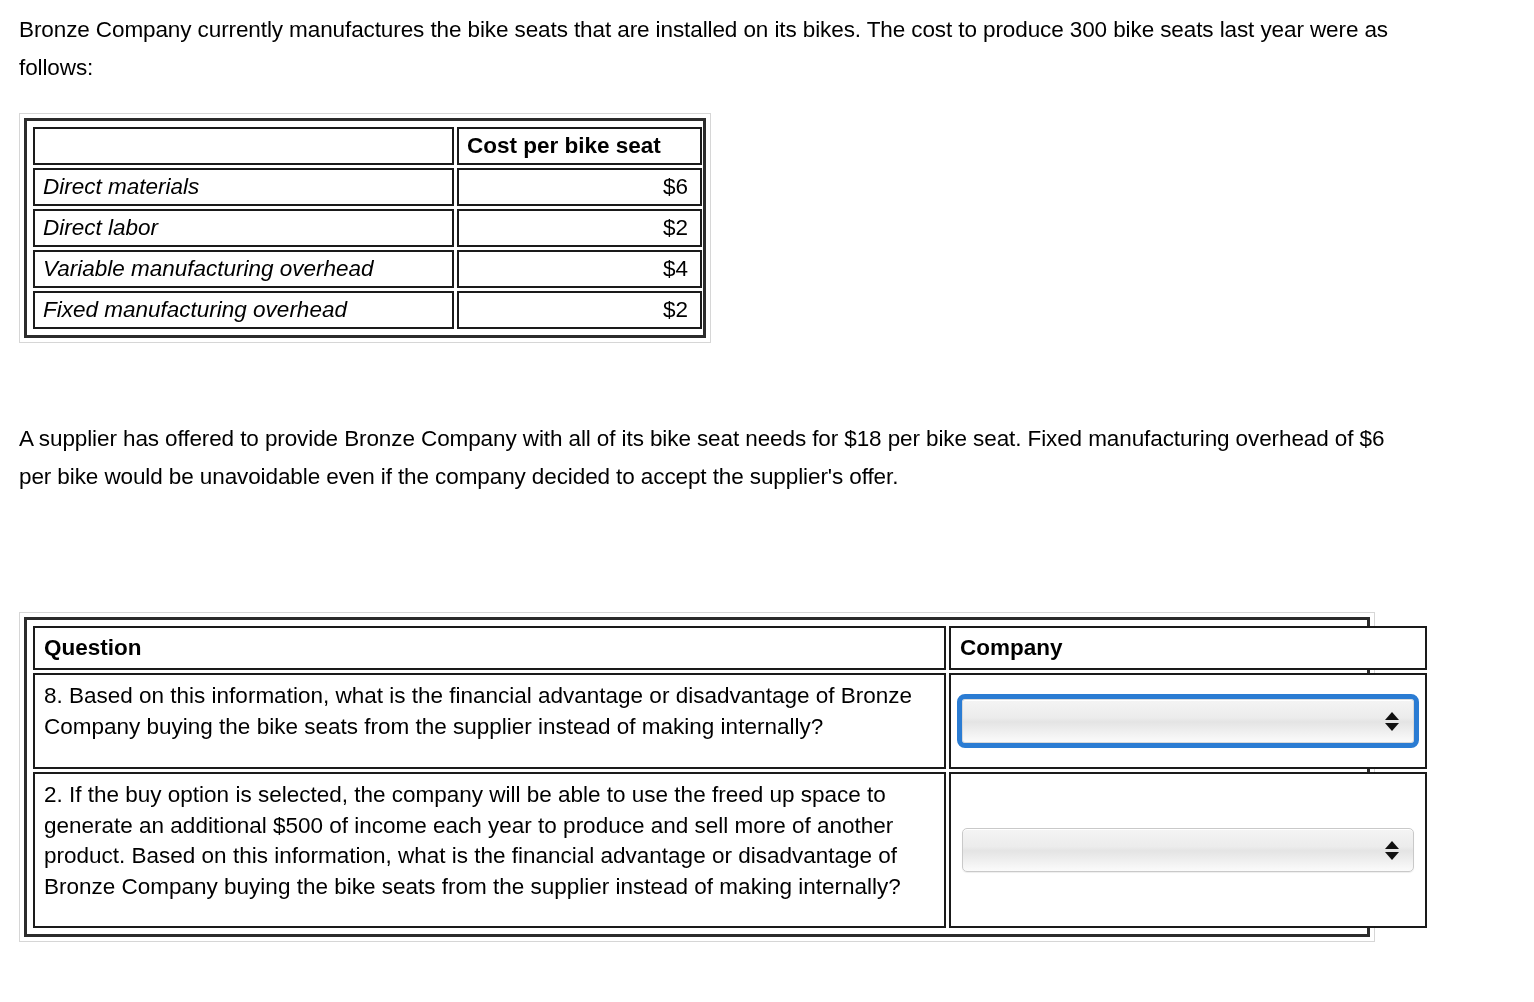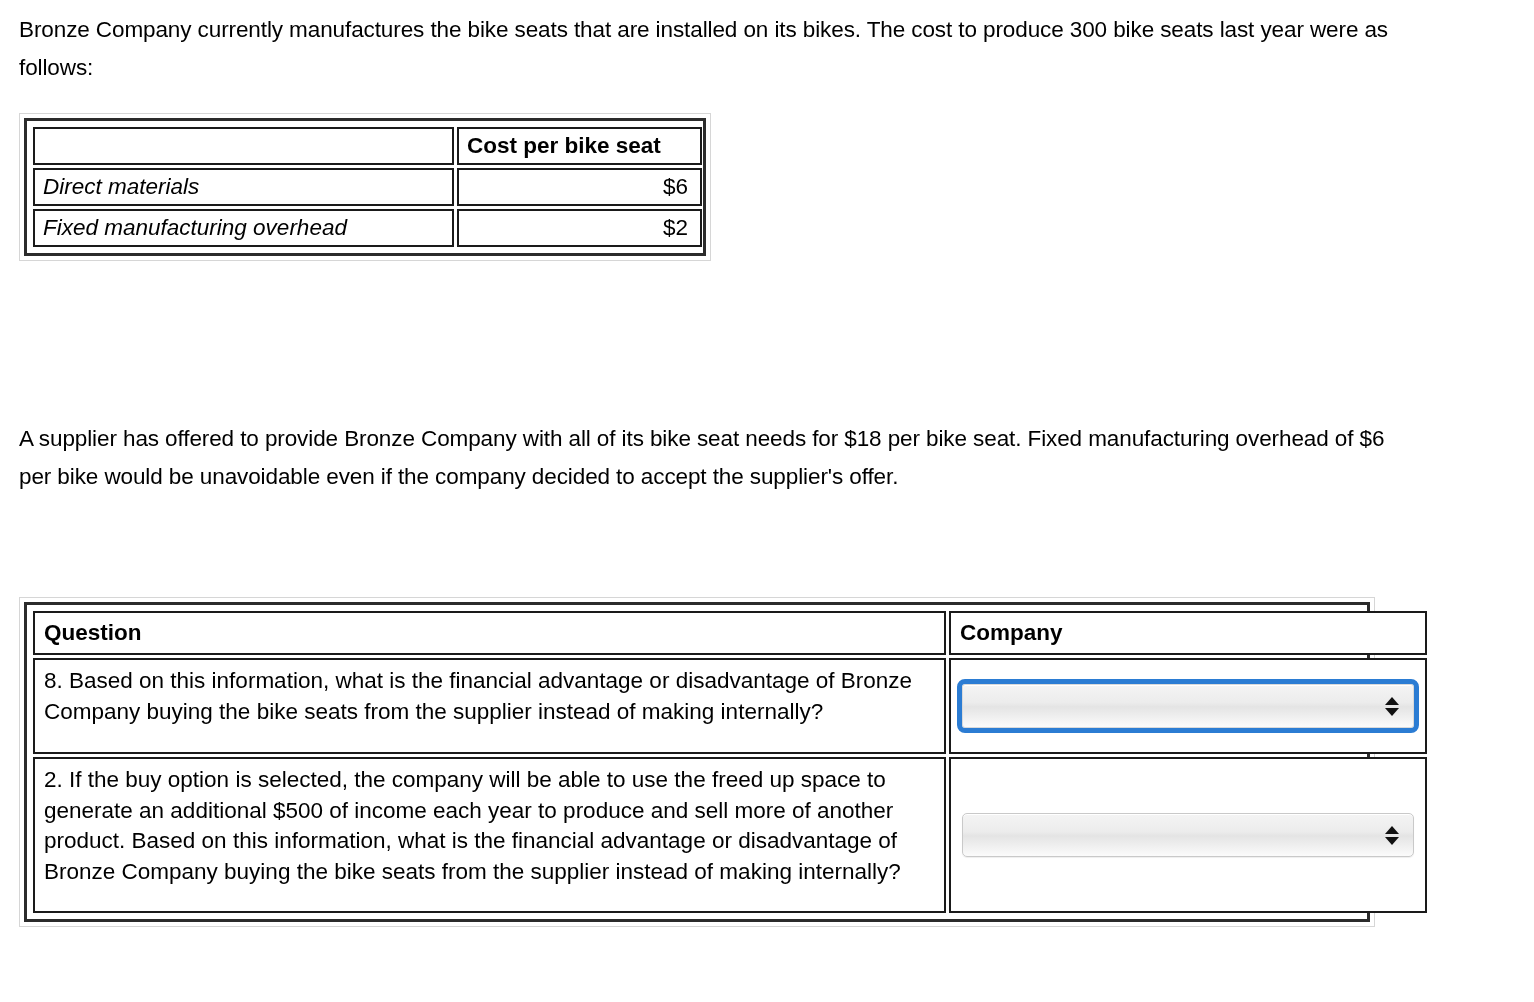"Direct labor" tr { html: none -> <tr> <td>Direct labor</td> <td>$2</td> </tr> }
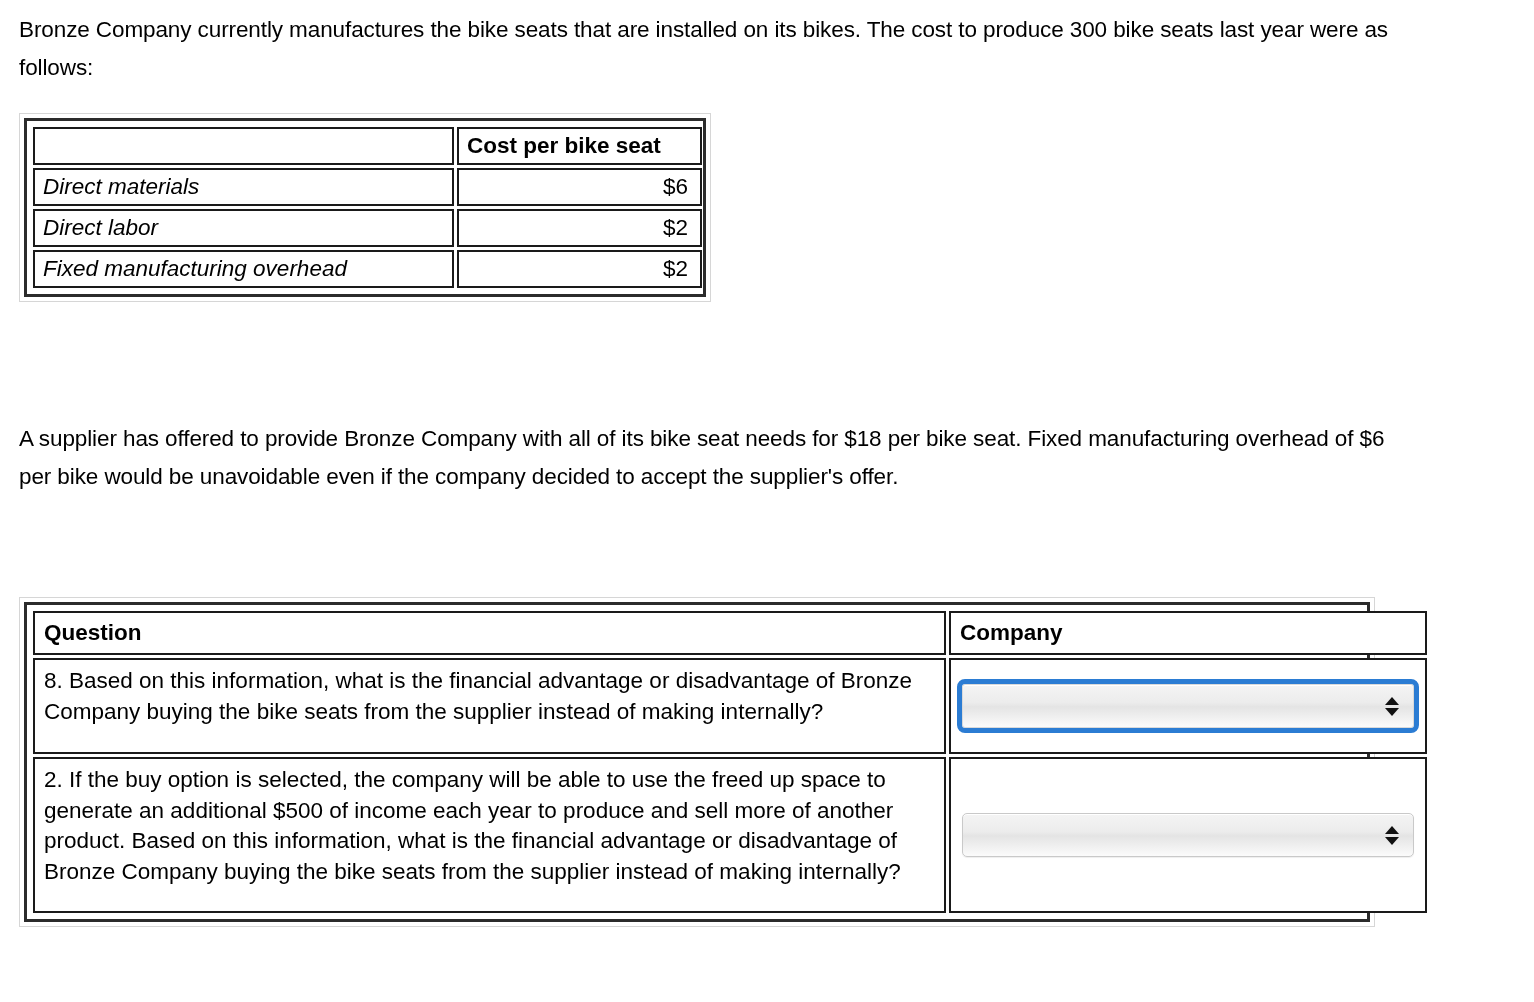"Variable manufacturing overhead" tr { html: none -> <tr> <td>Variable manufacturing overhead</td> <td>$4</td> </tr> }
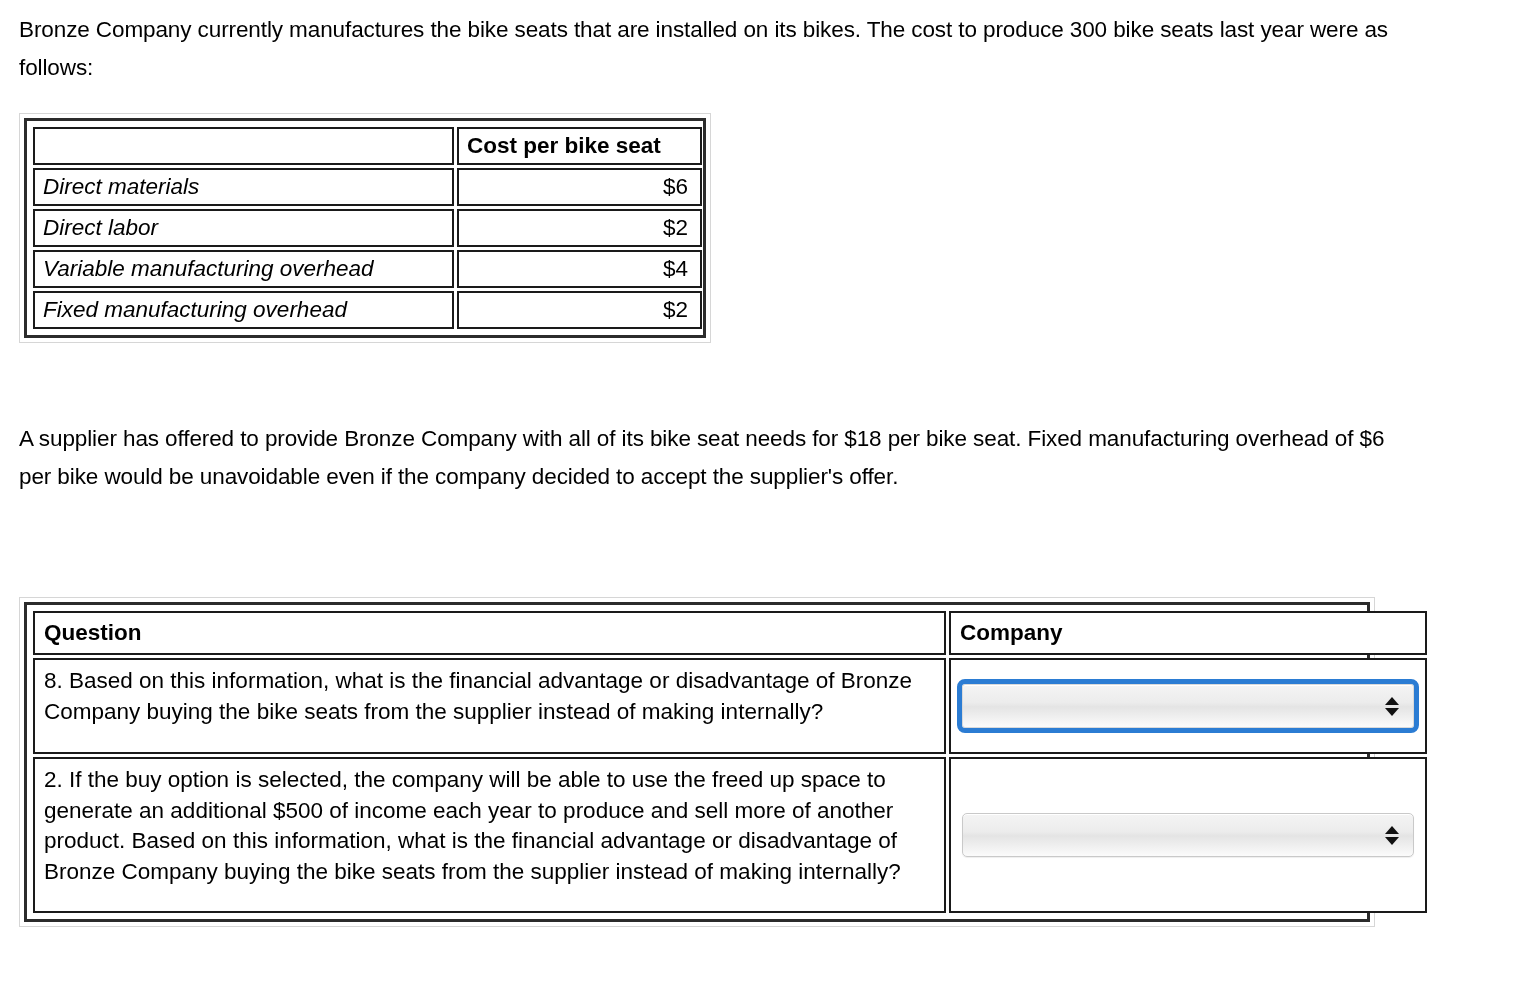"Question" #qa-table-frame { top: 597px -> 612px }
